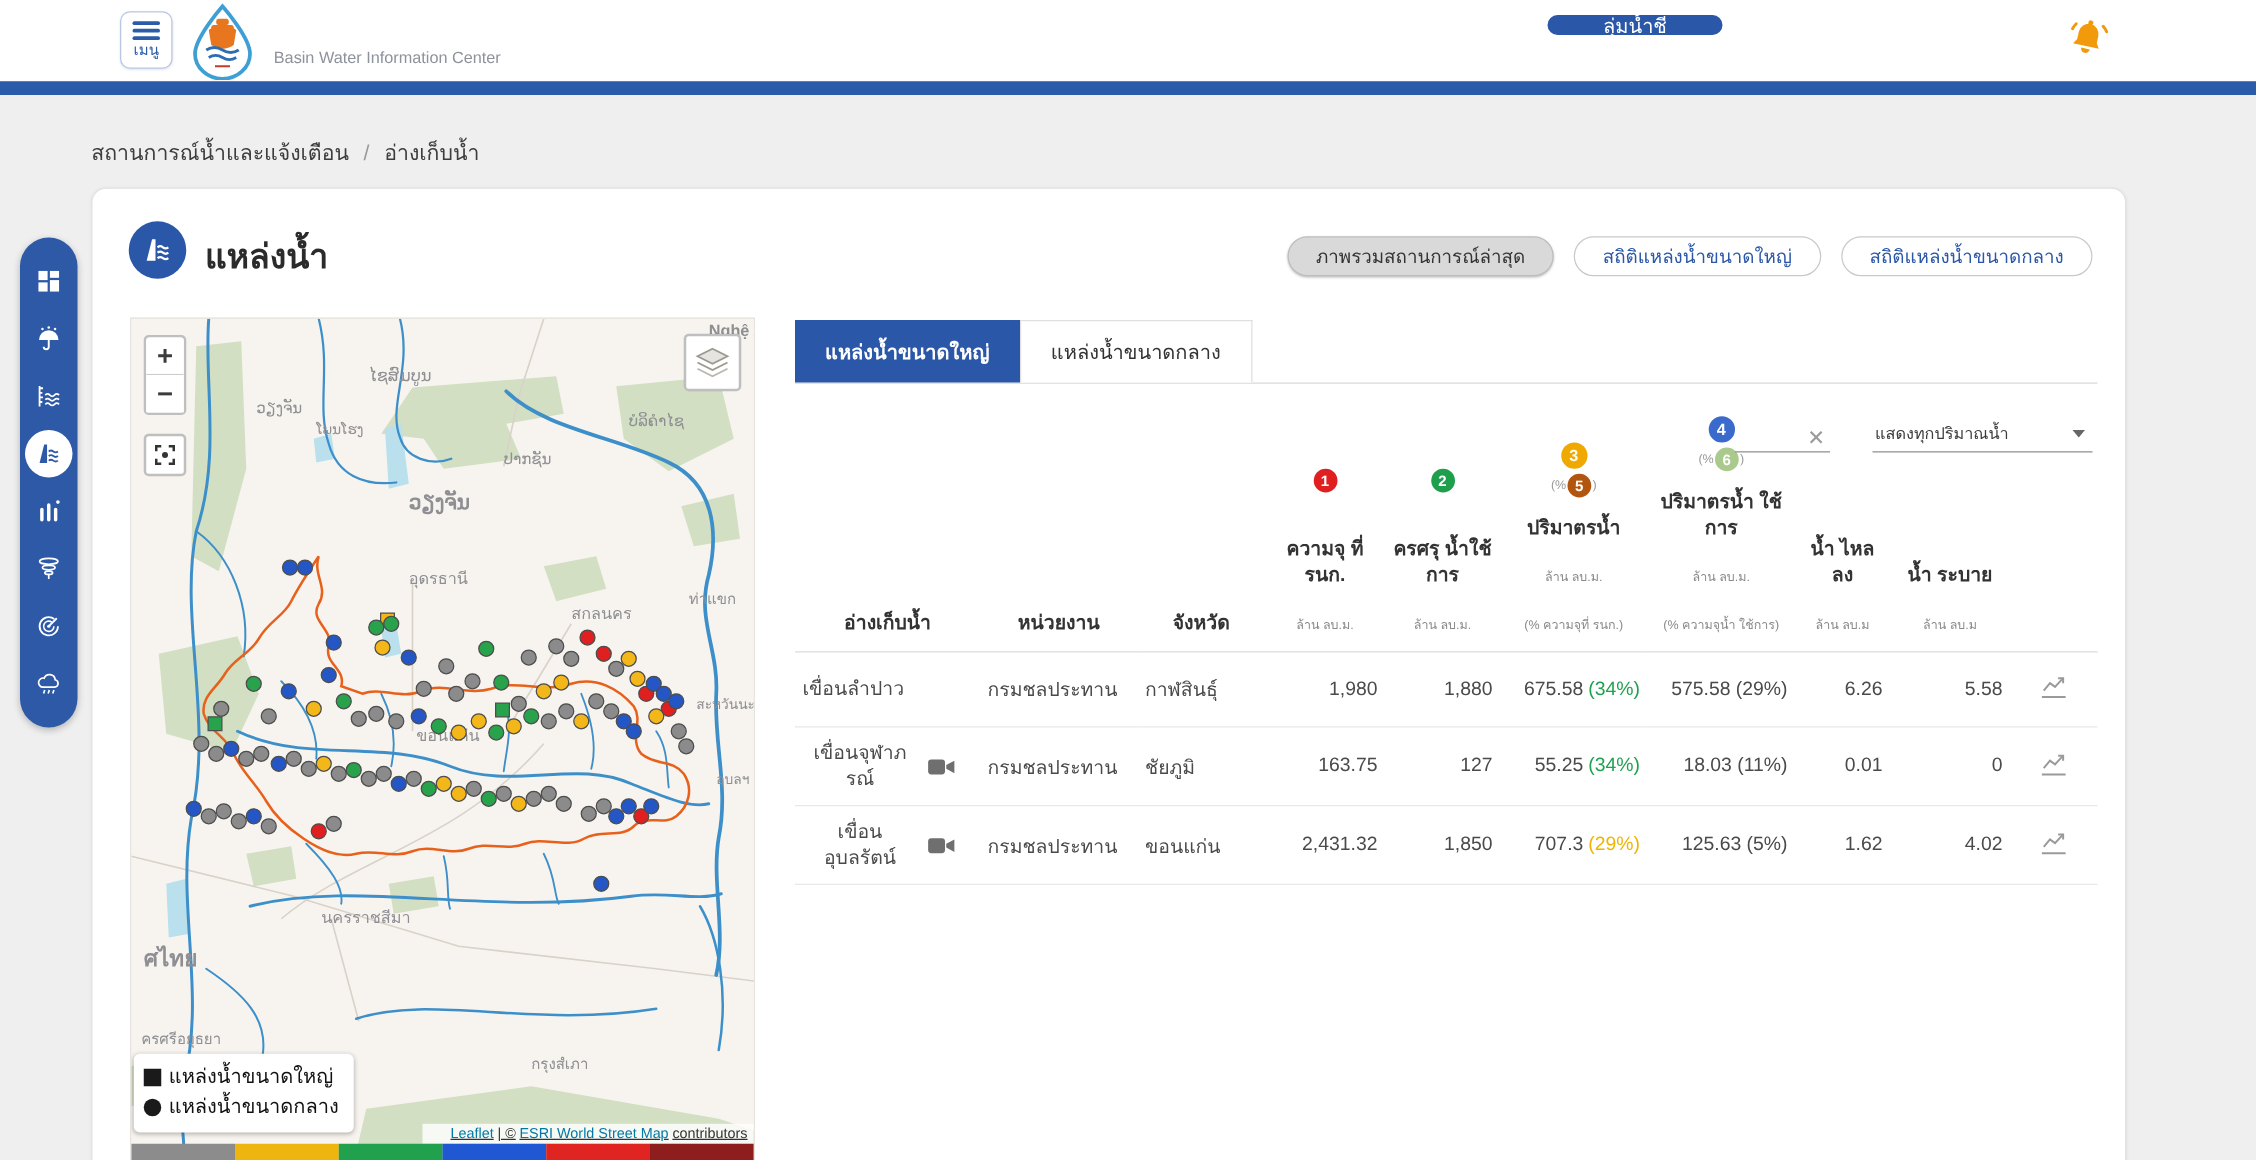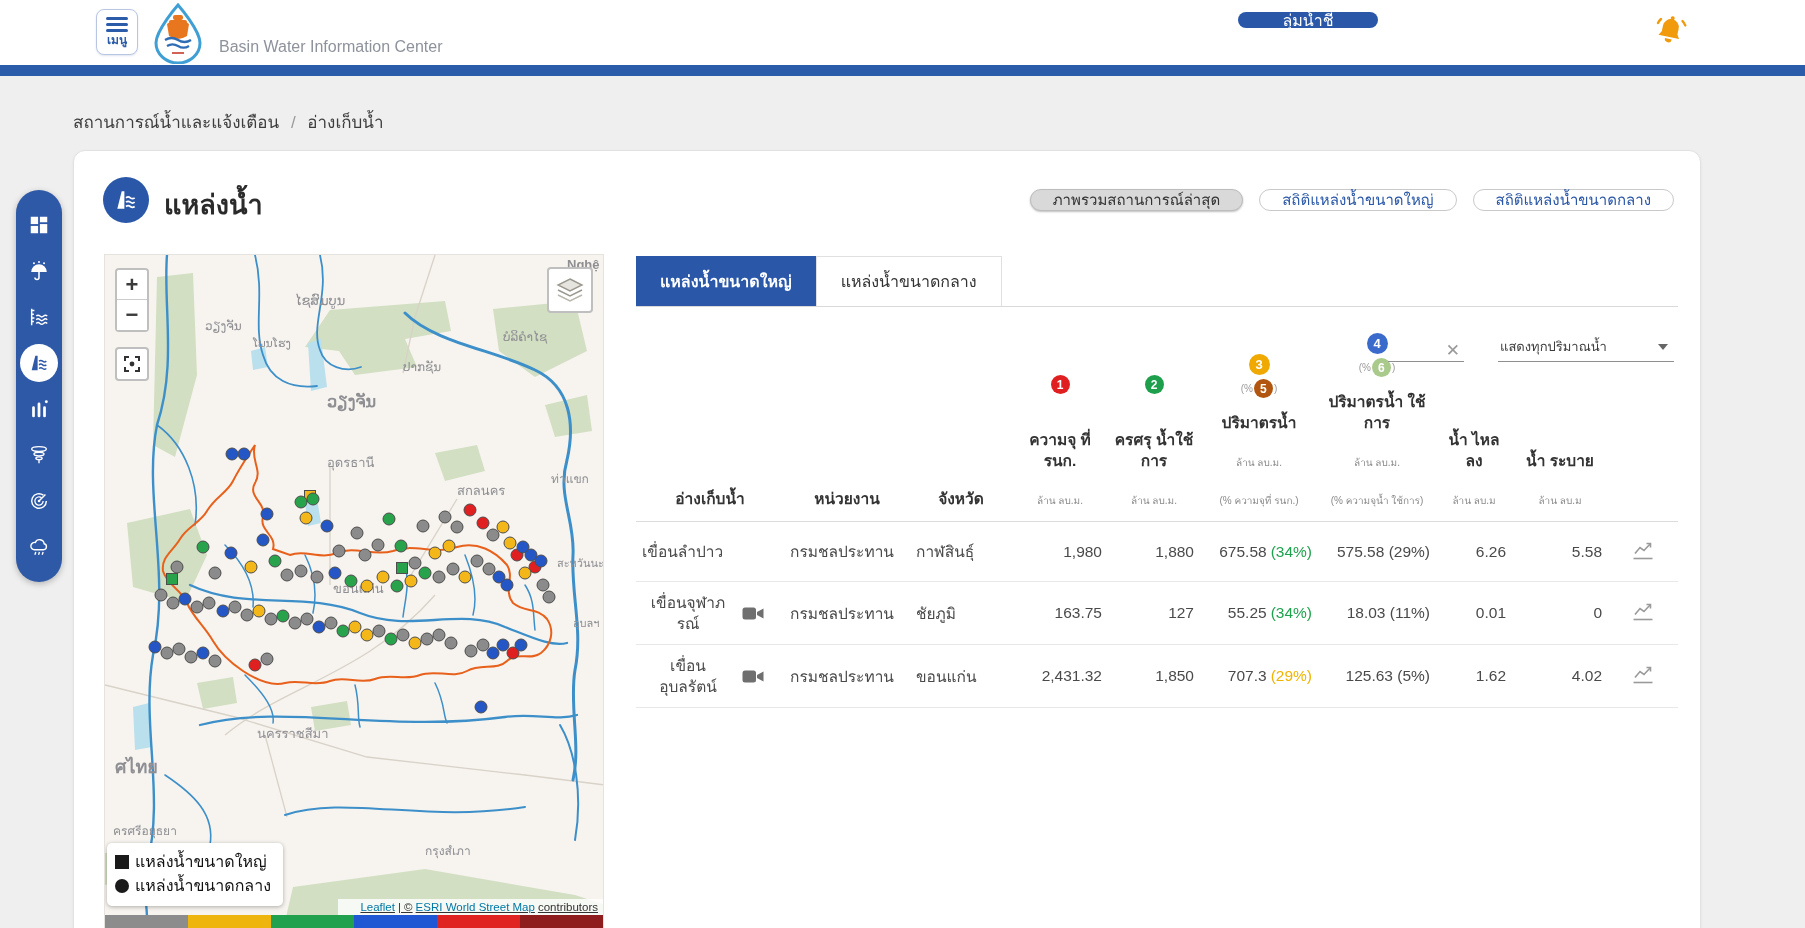"เมนู" .menu-btn .menu-label { font-weight: bold -> normal }
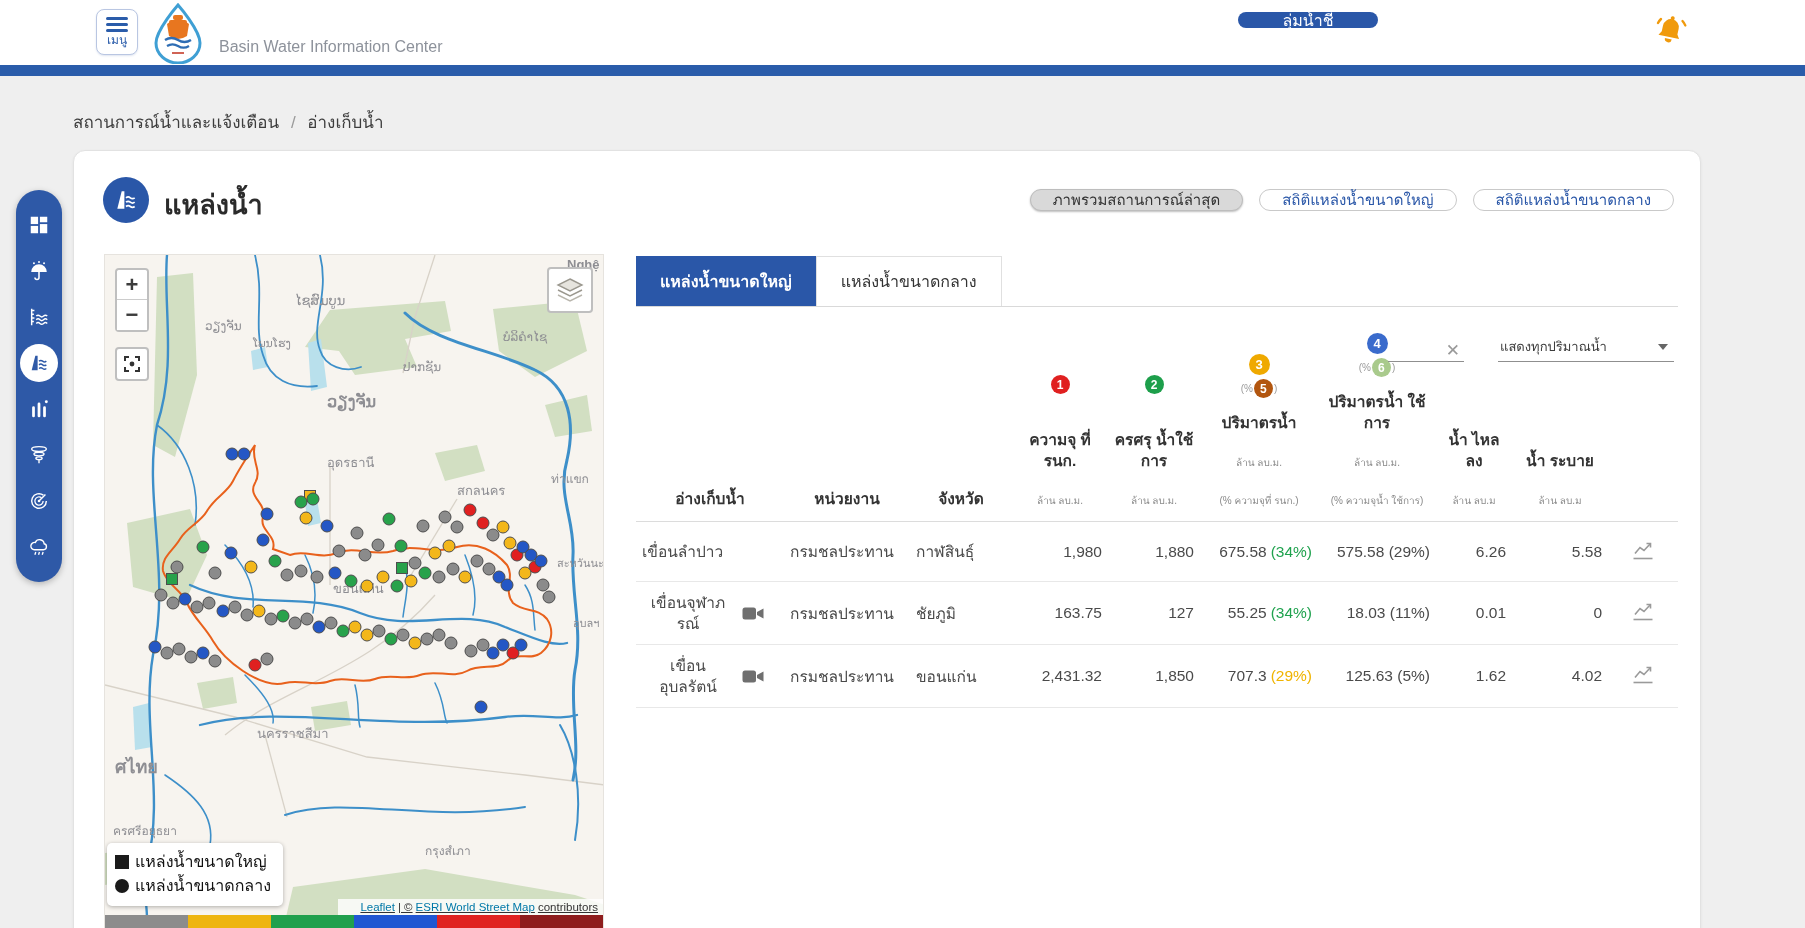"Basin Water Information Center" .brand-sub { font-size: 16px -> 13px }
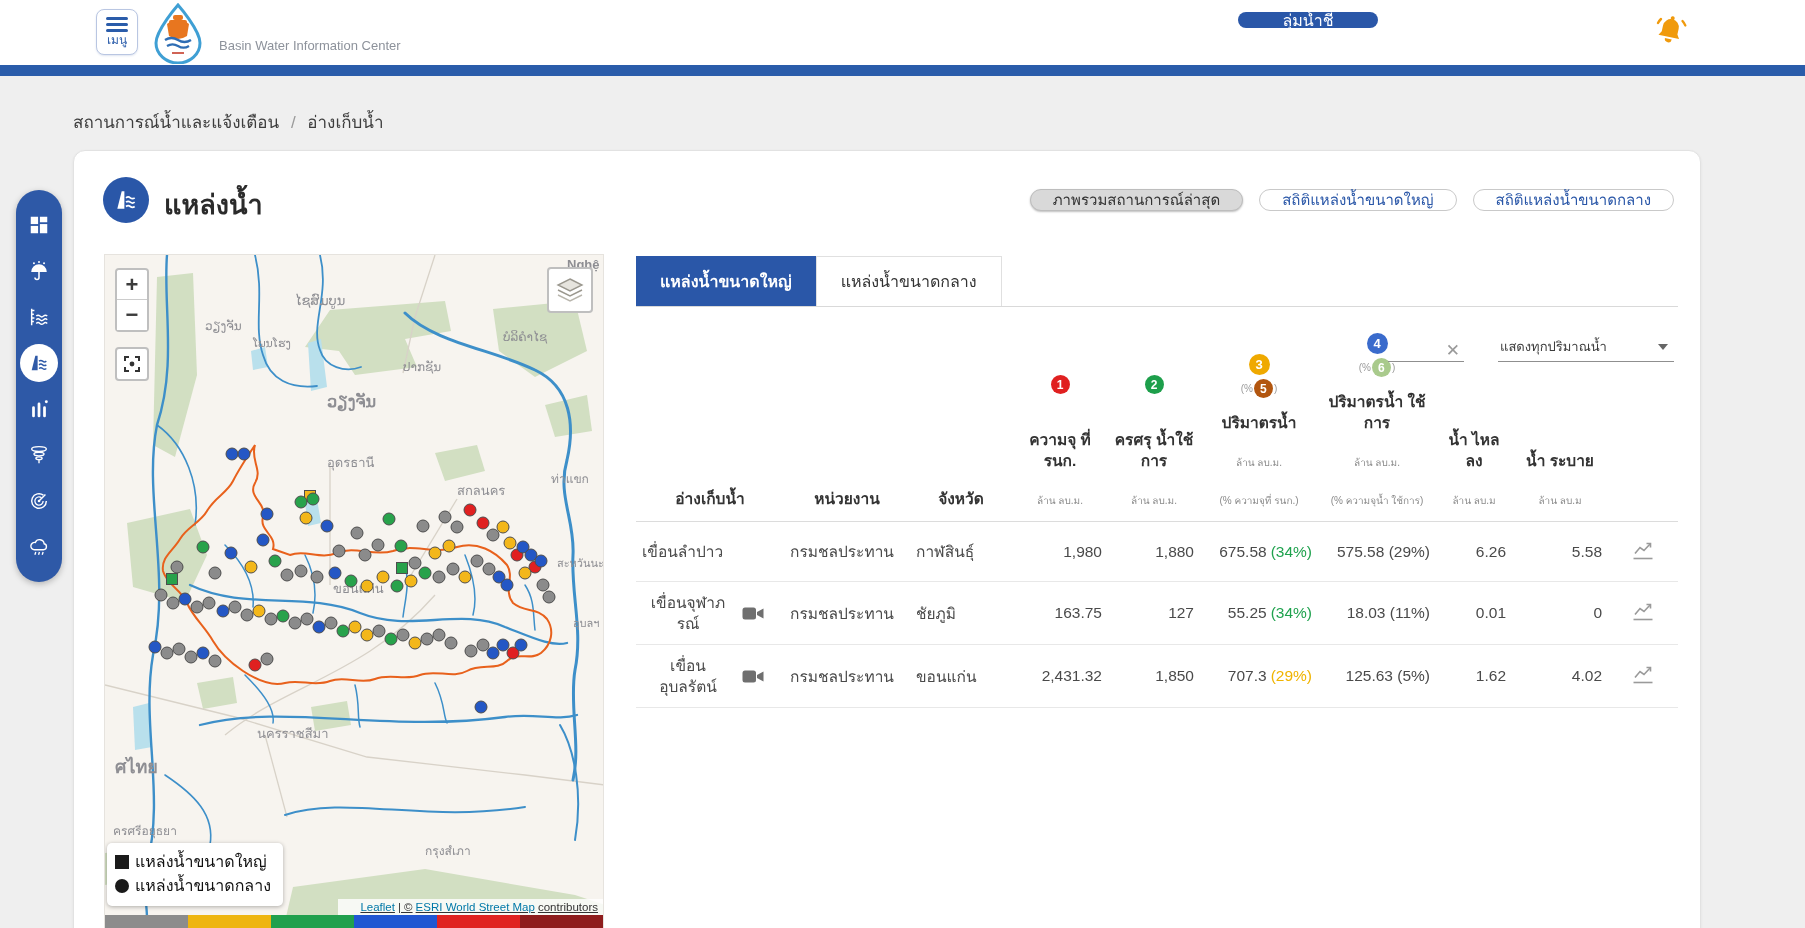"ภาพรวมสถานการณ์ล่าสุด" .pill { height: 22px -> 32px }
